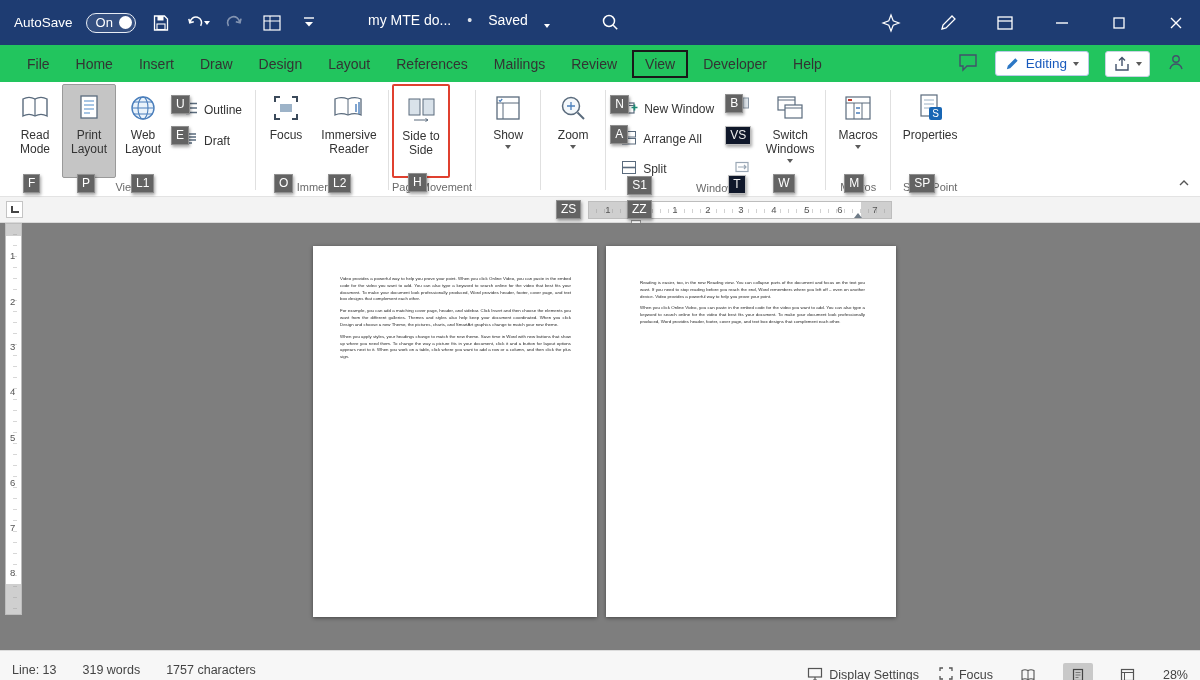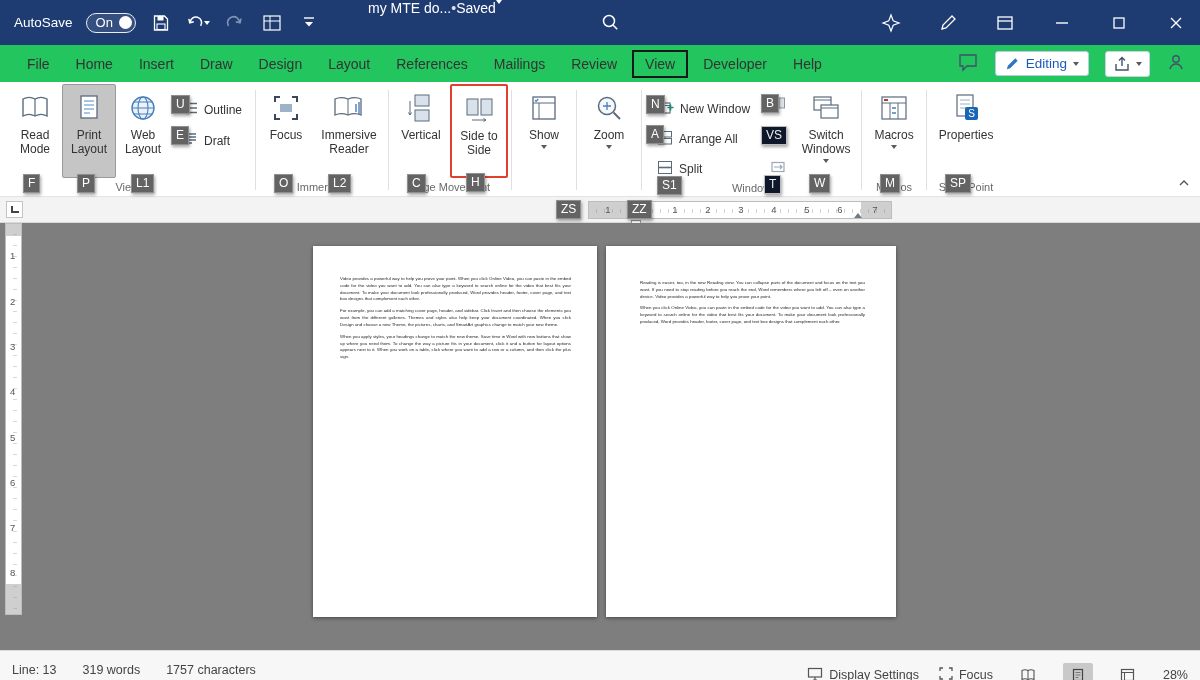"my MTE do..." .tb-title { align-items: flex-start -> flex-end; gap: 0 -> 16px }
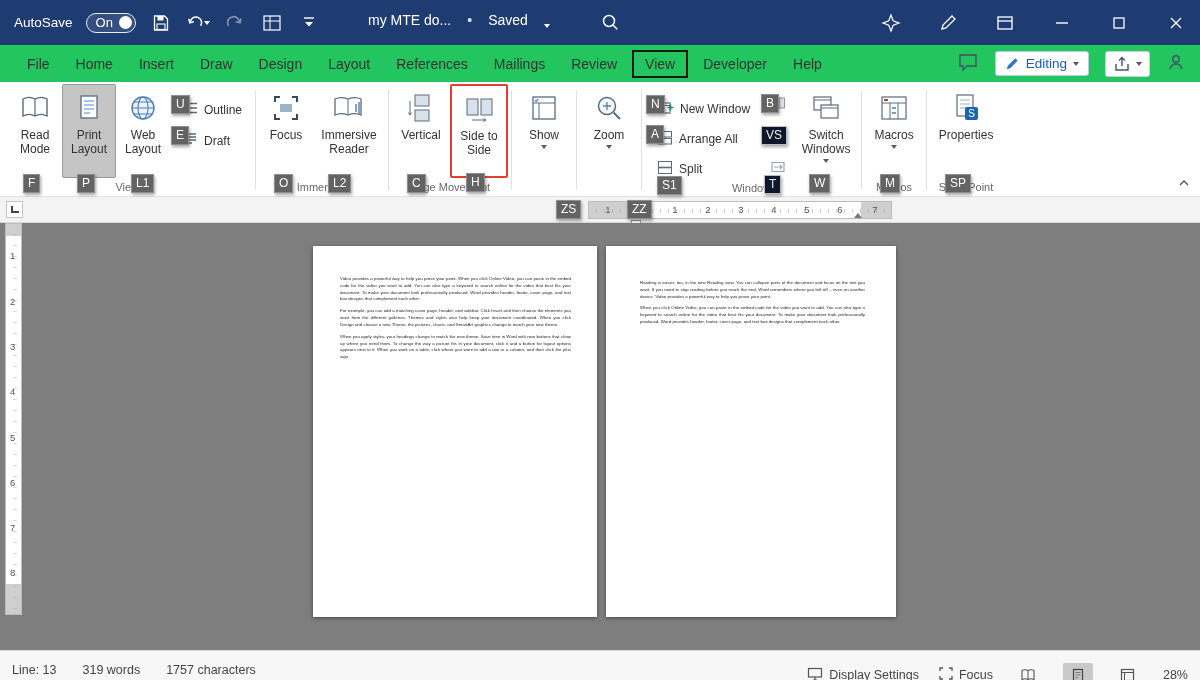"Vertical" div.btn-large { html: <div> <span> <svg> <rect></rect> <rect></rect> <path></path> </svg> </span> <span>Vertical</span> <span>C</span> </div> -> none }
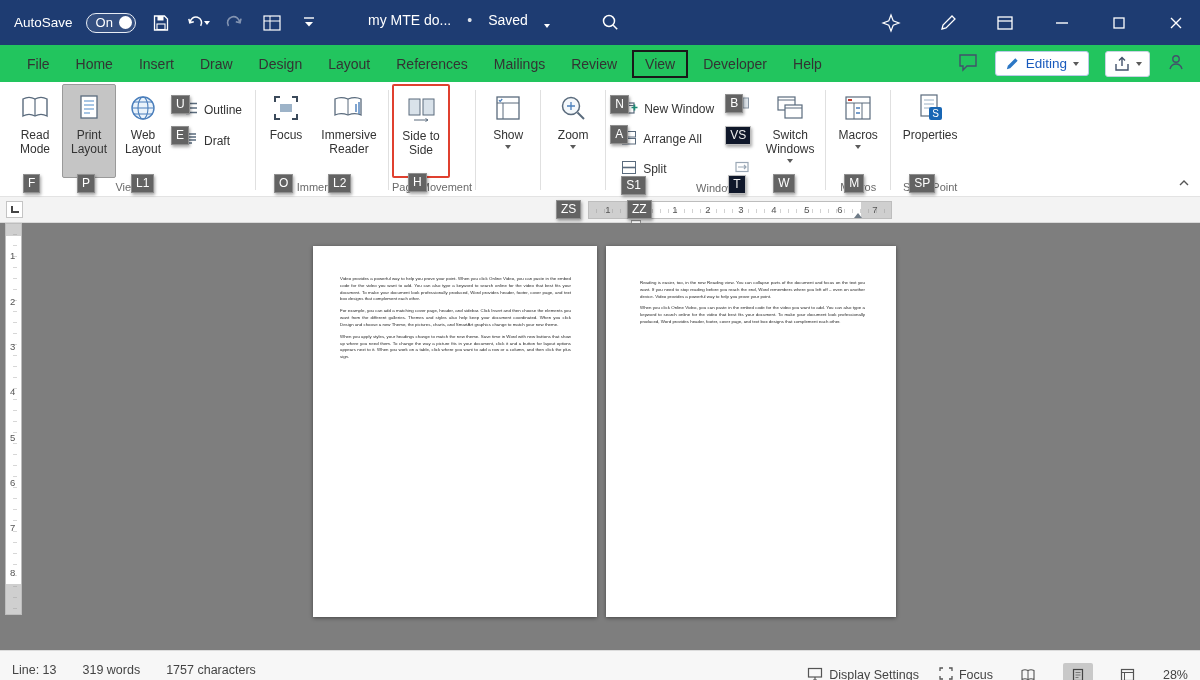"S1" span.keytip { left: 4px -> 10px }
